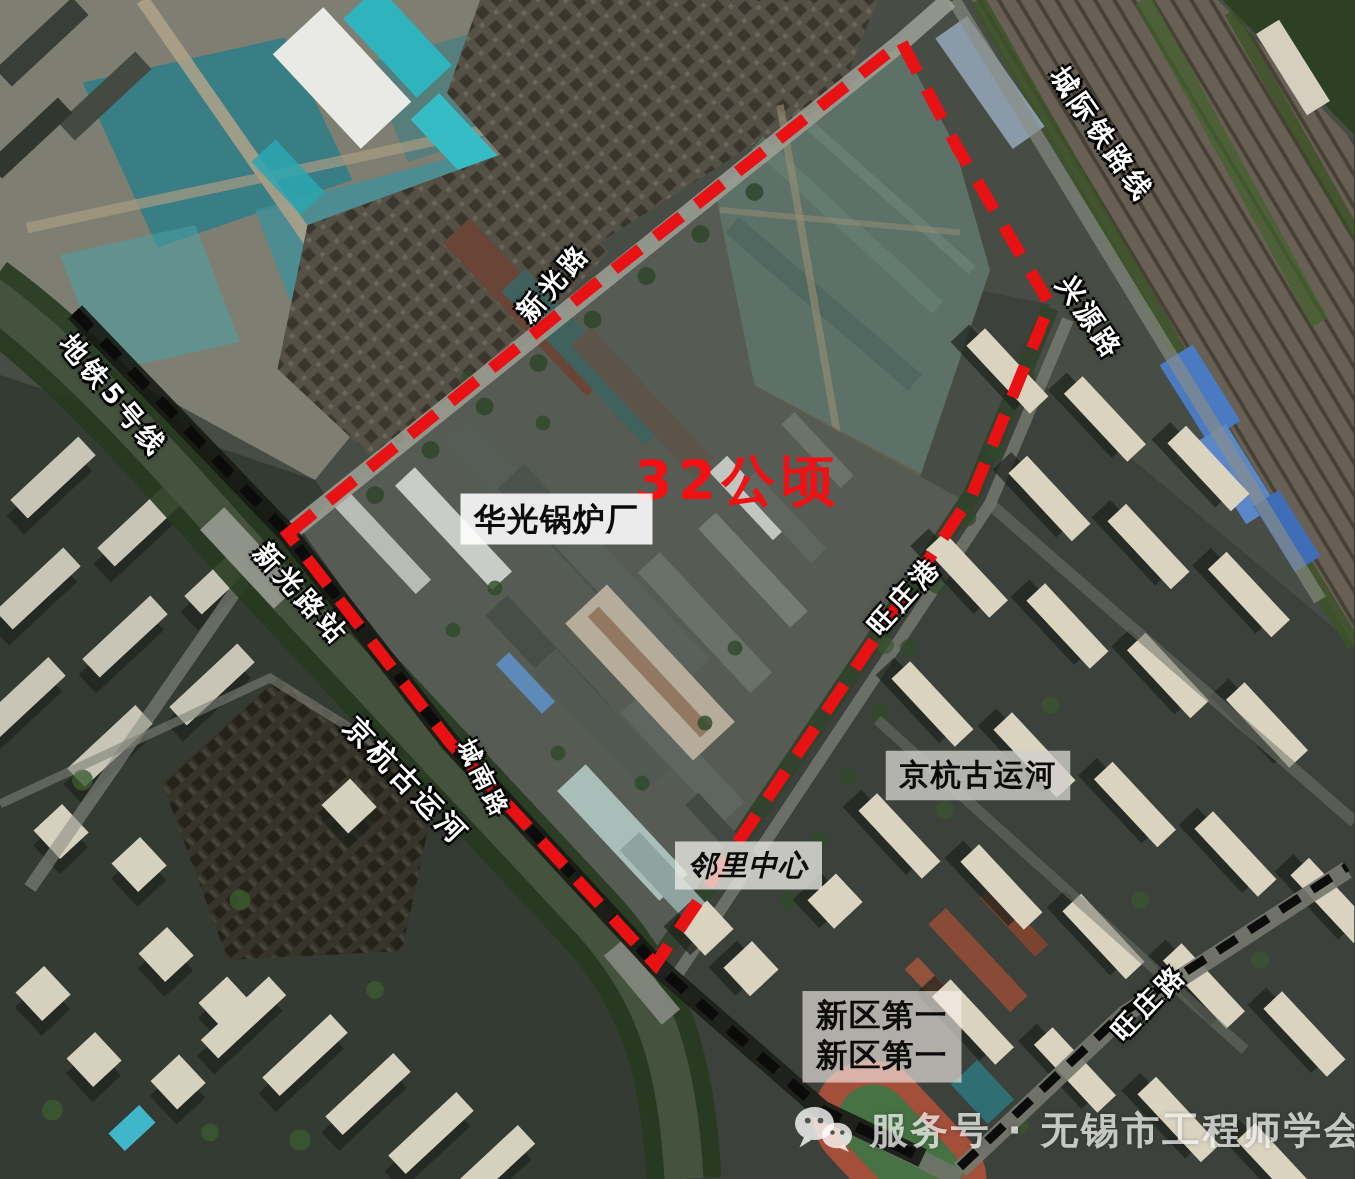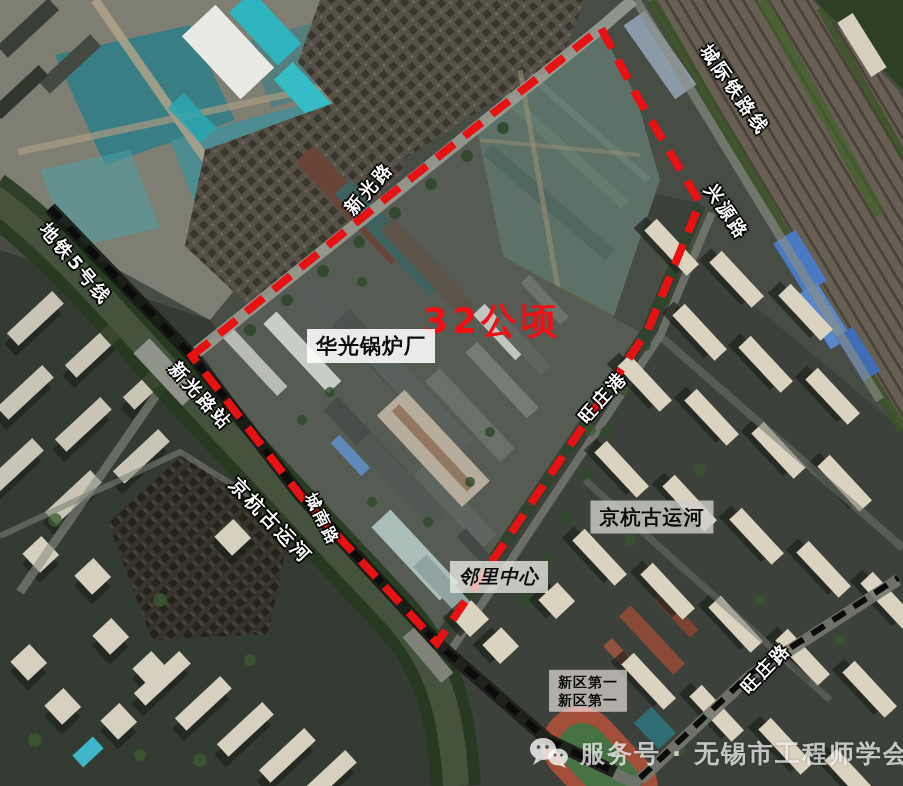"新区第一" .lbl-school { font-size: 14px -> 21px }
